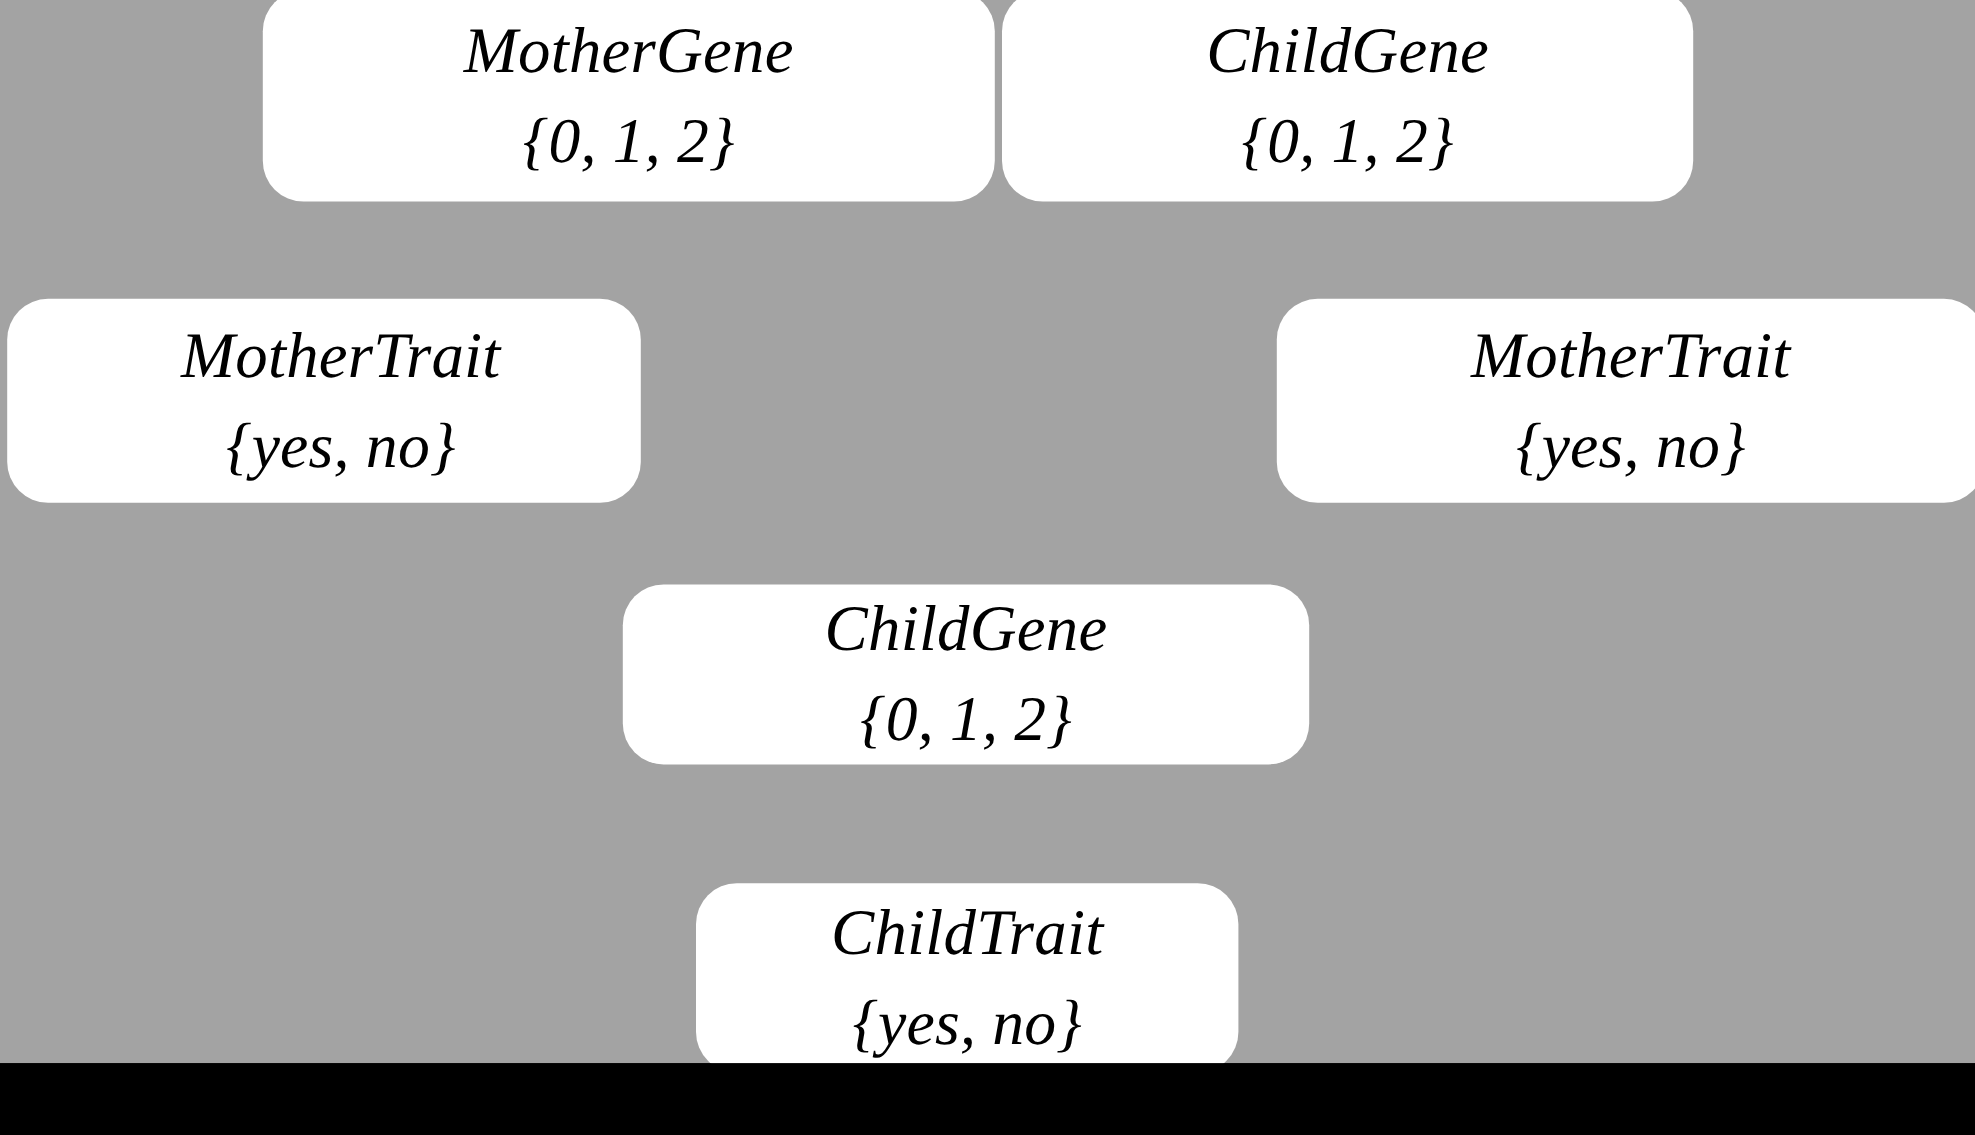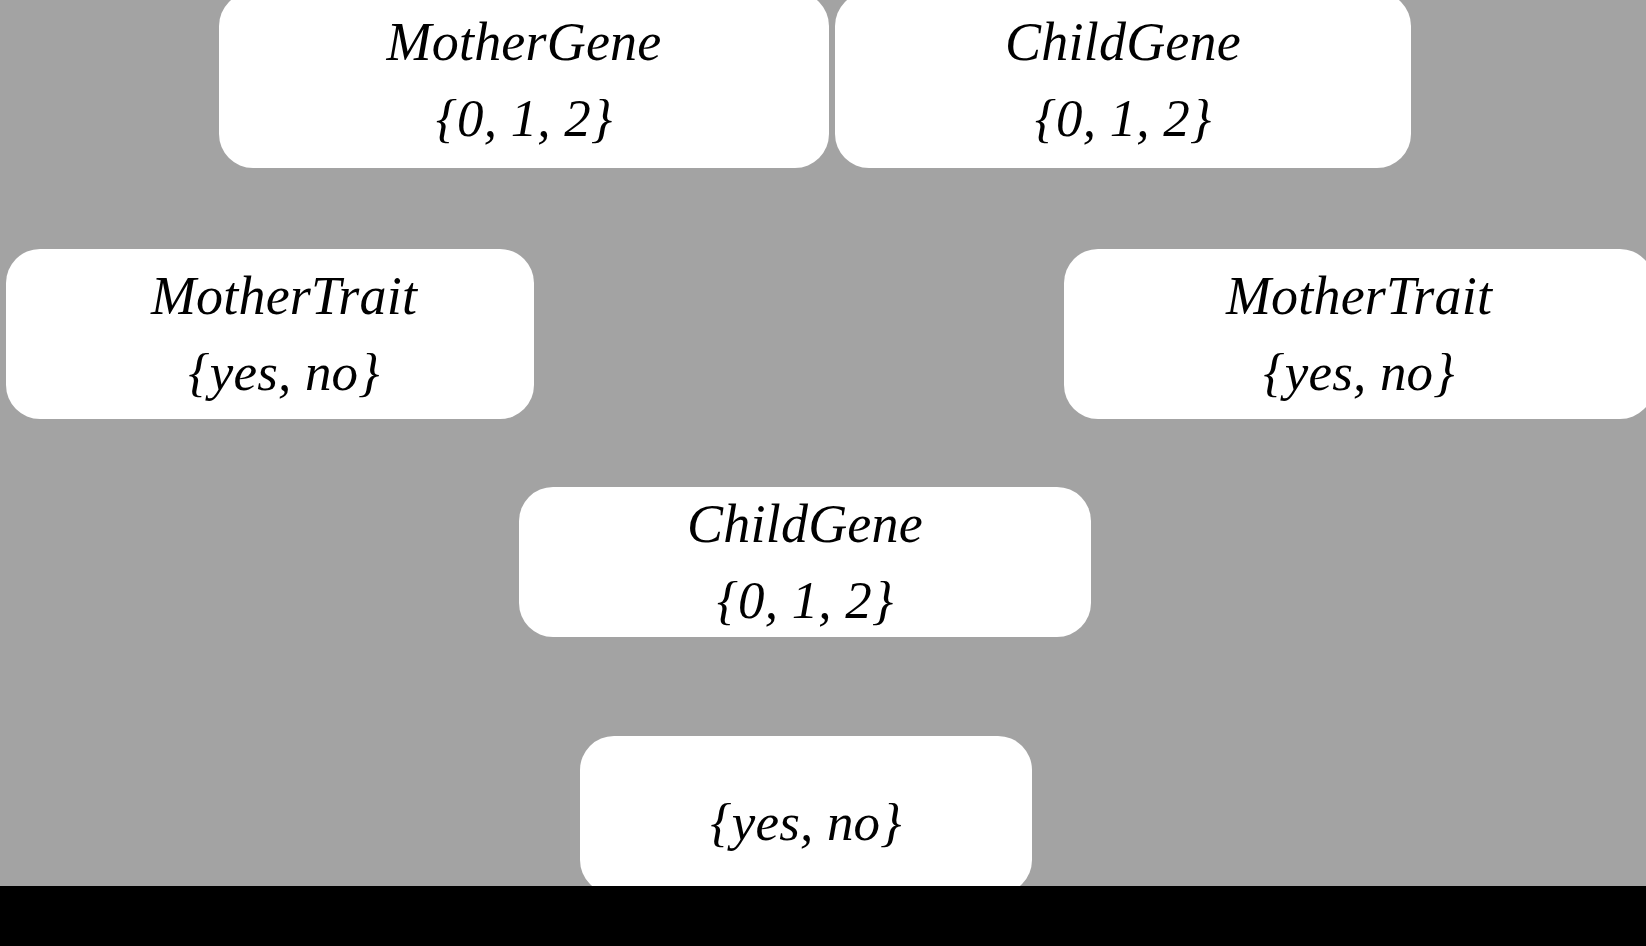"ChildTrait" div.title { html: none -> <div>ChildTrait</div> }
